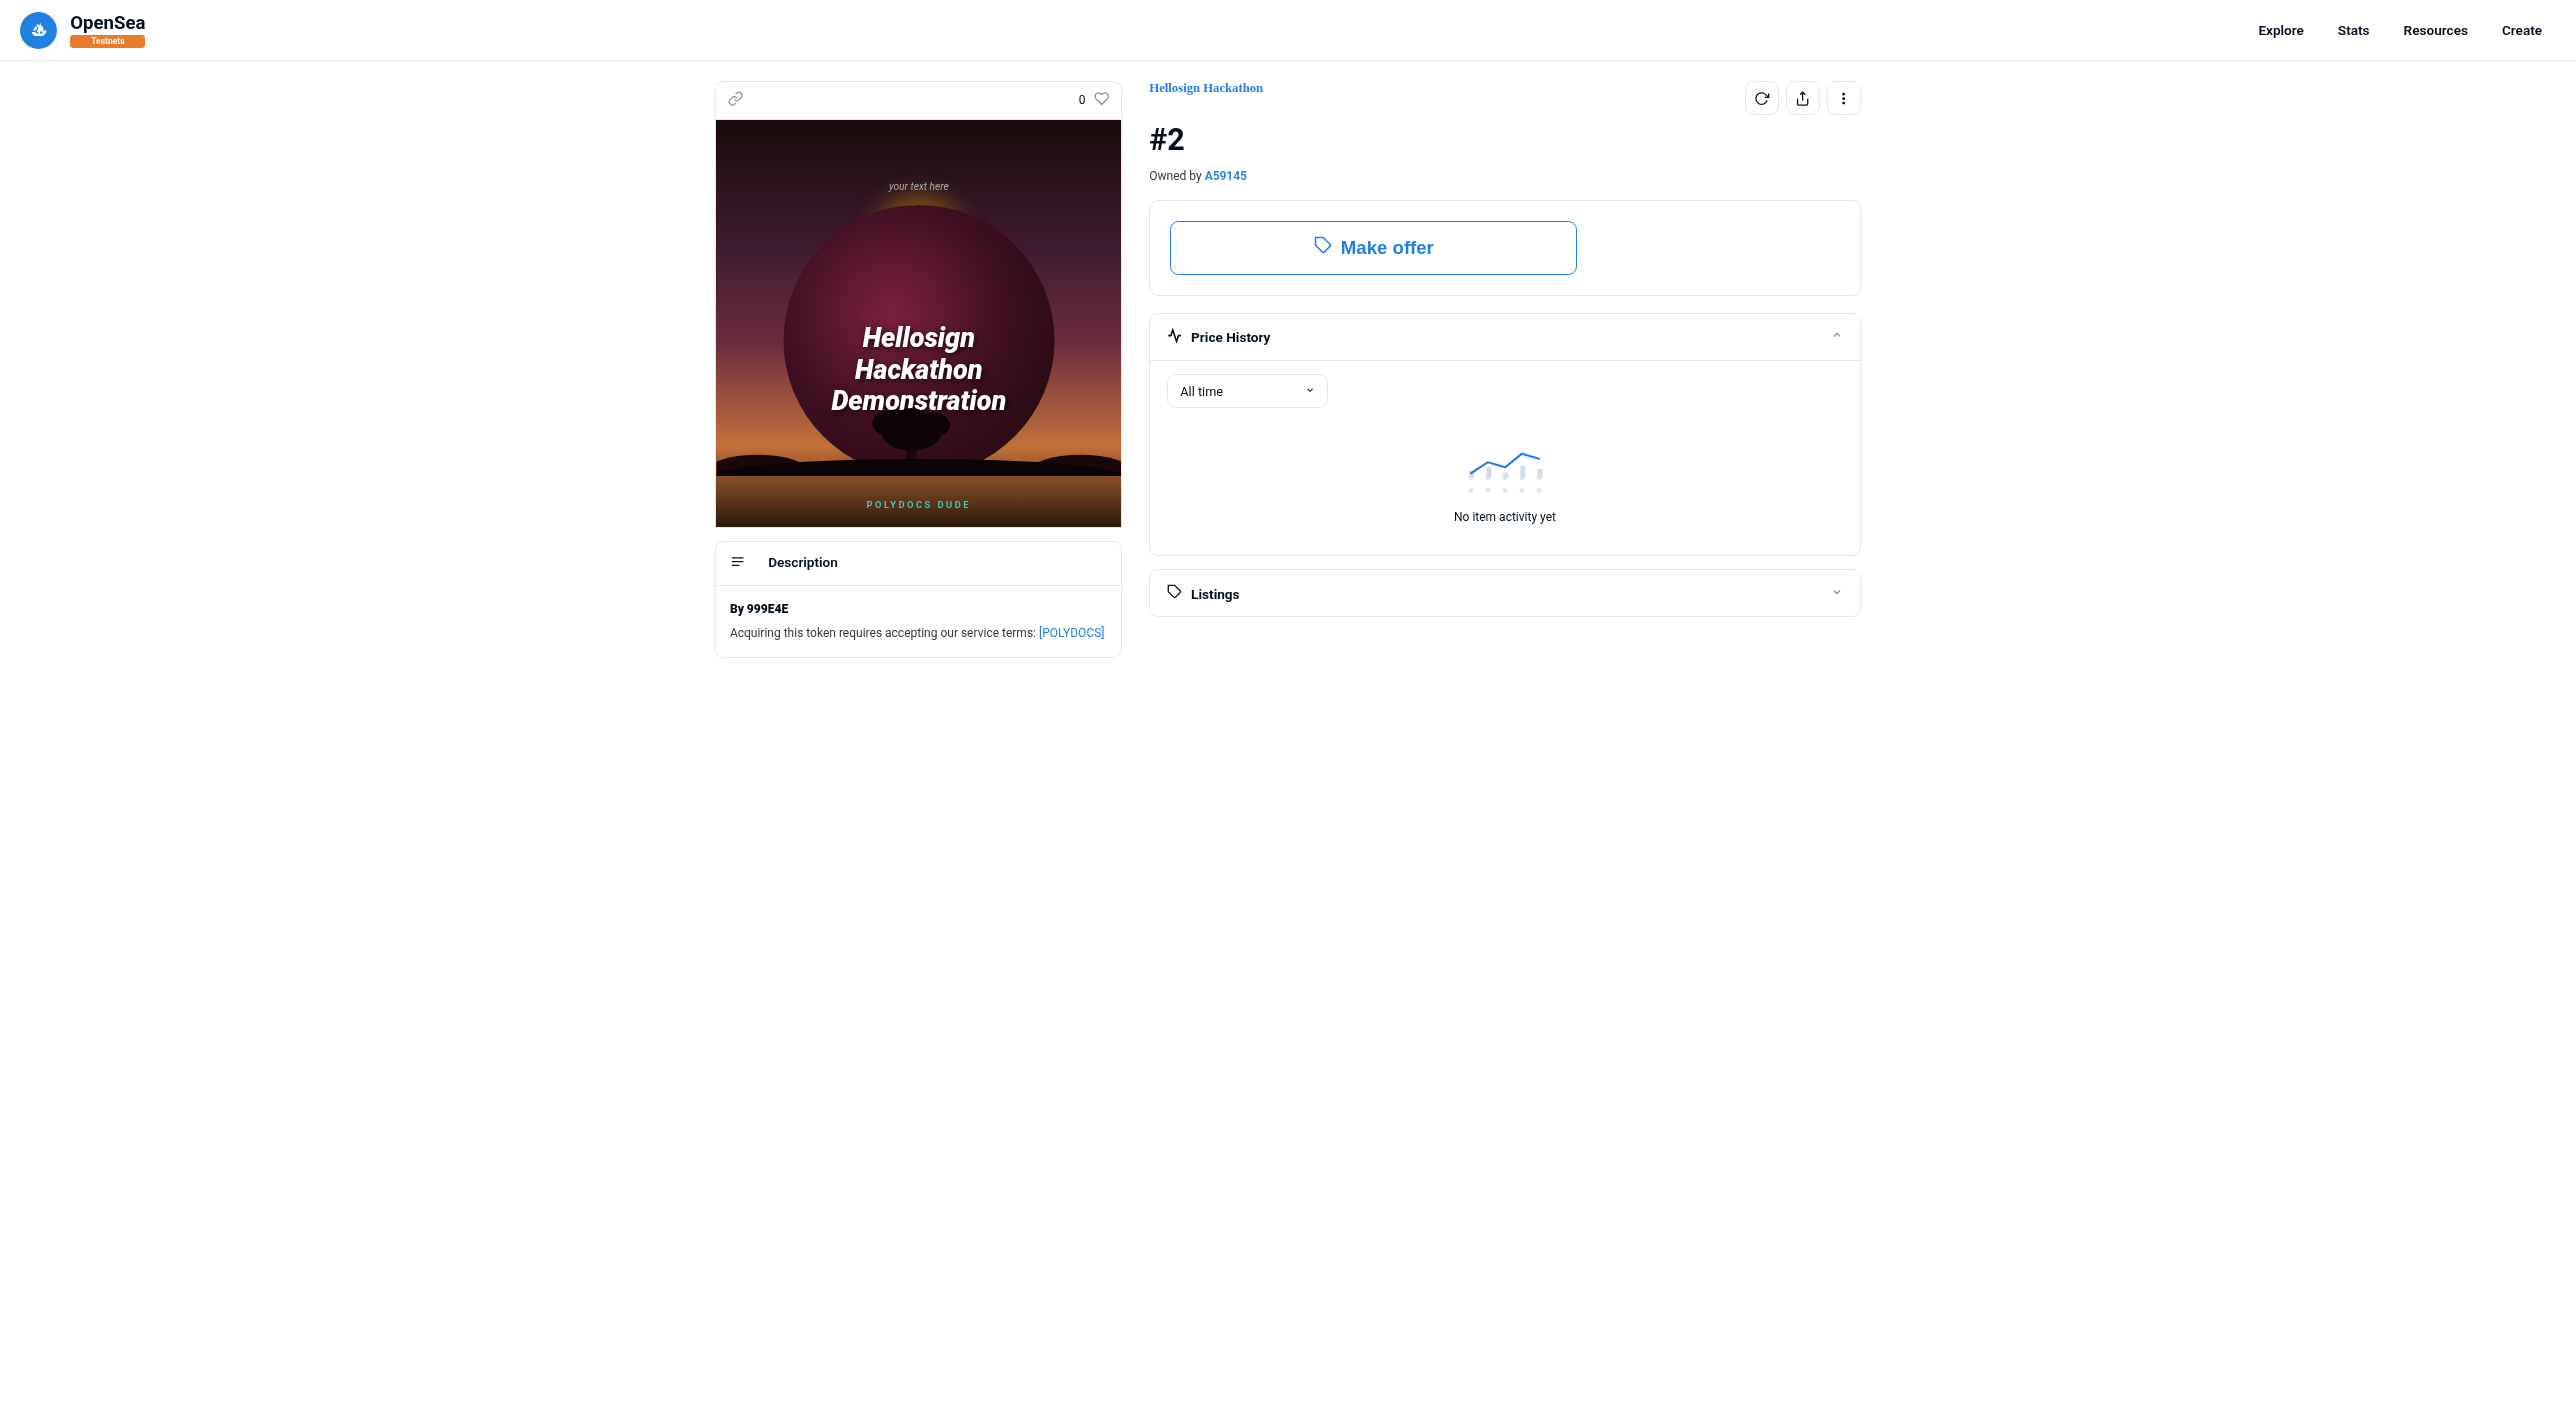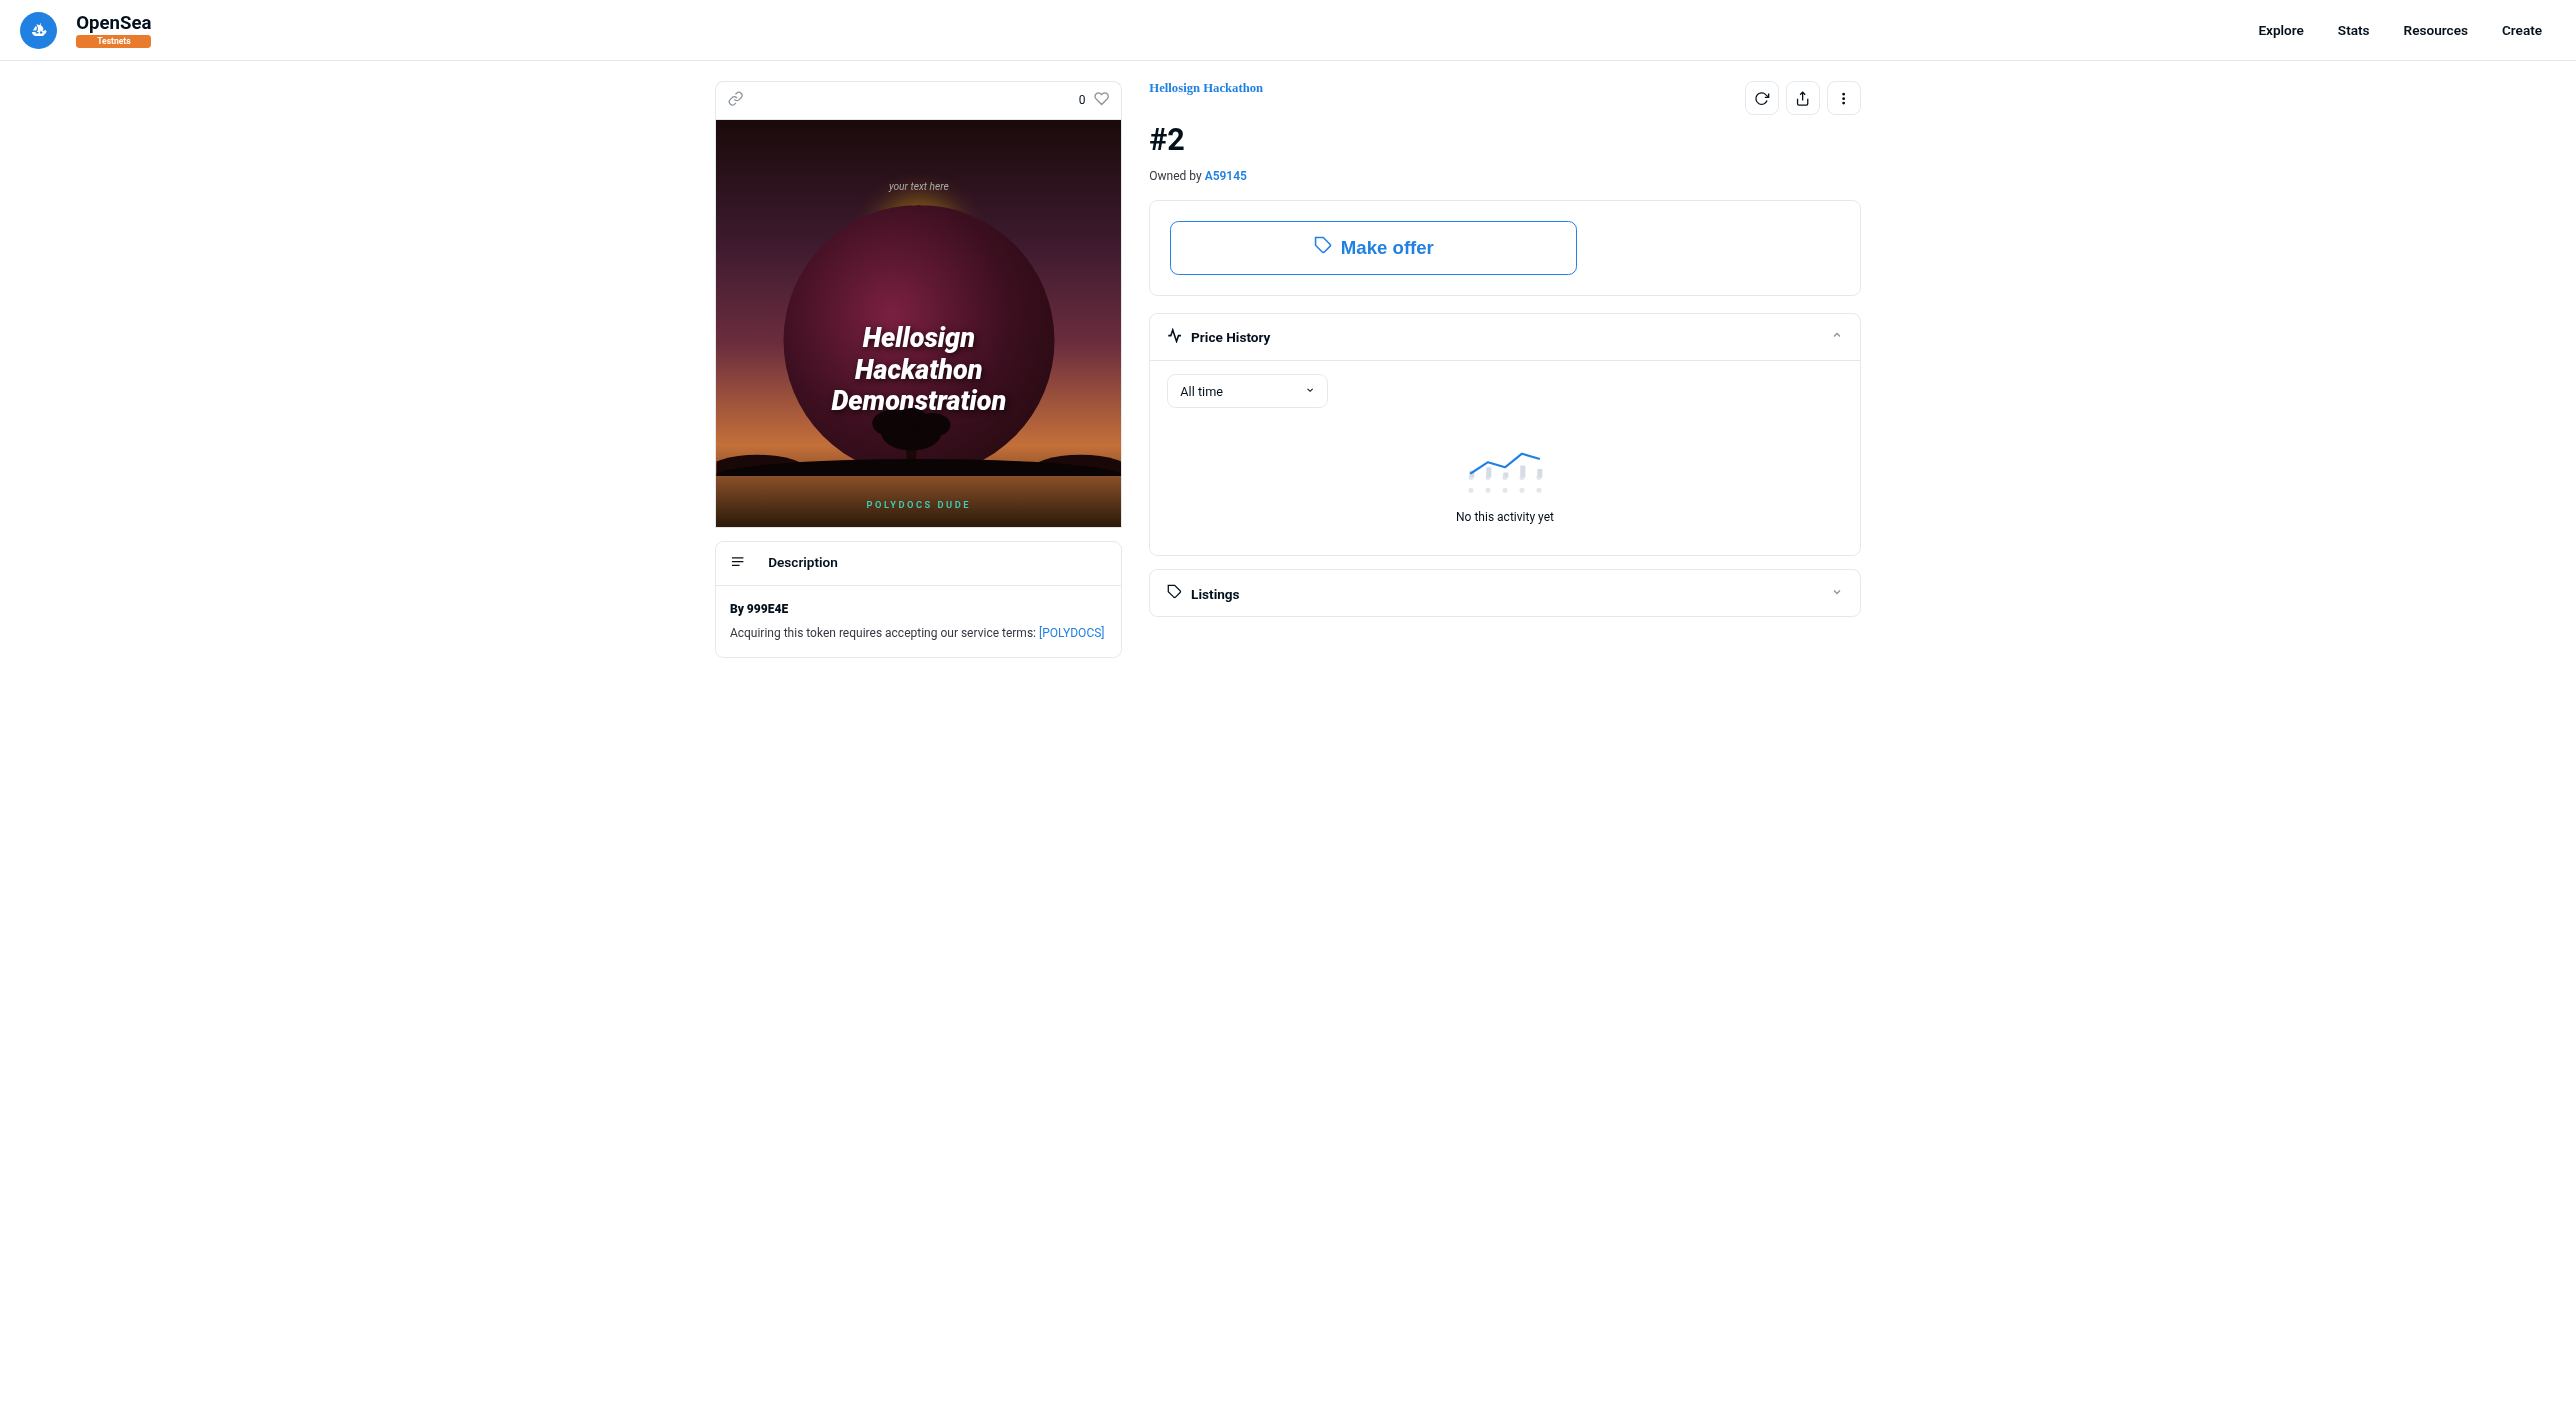"OpenSea" .logo-area { gap: 19px -> 13px }
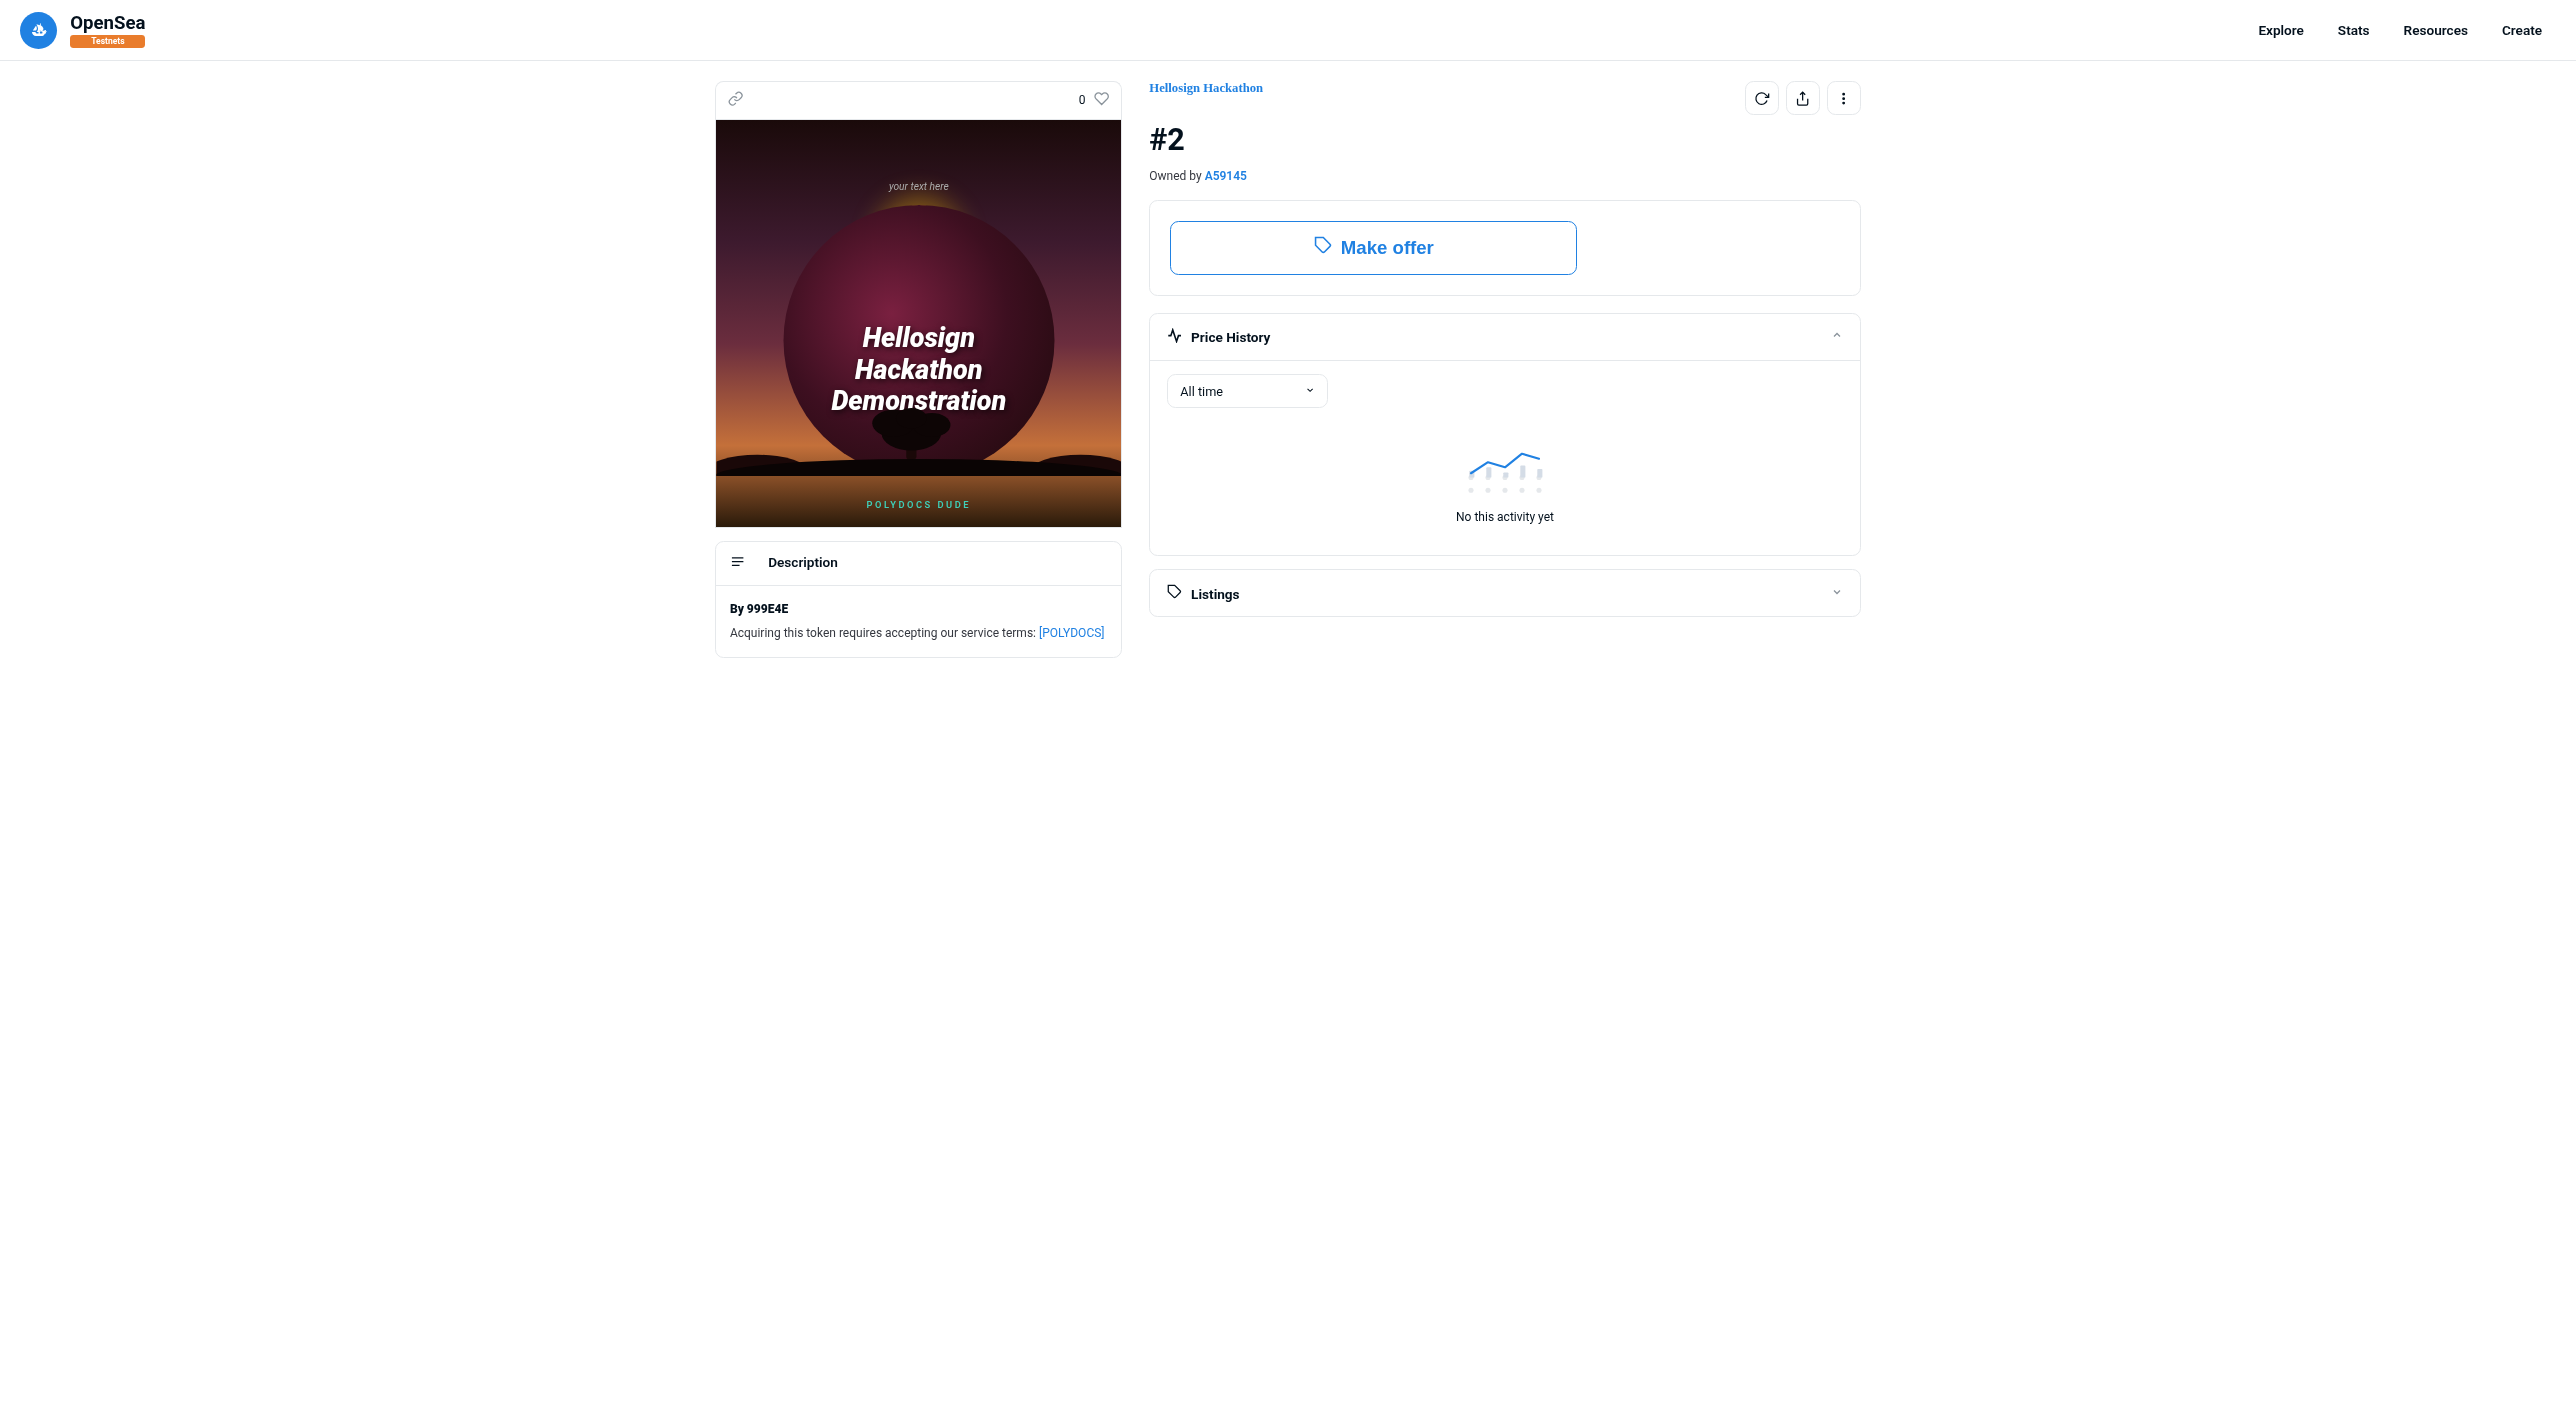"No this activity yet" span { text: this -> item }
